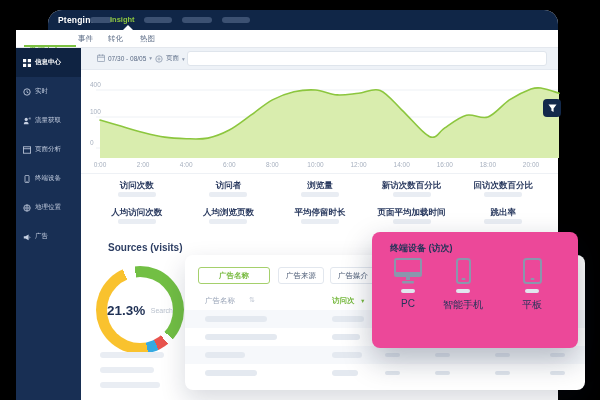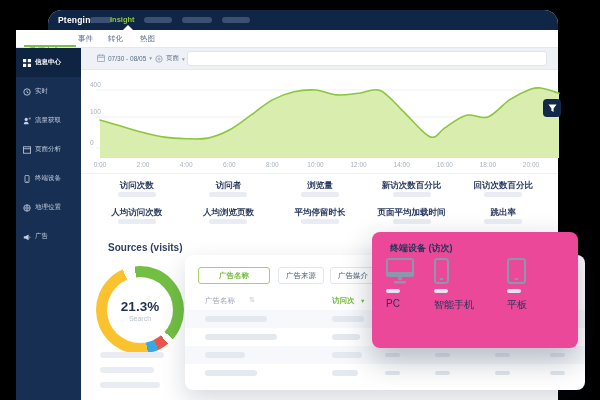"21.3%" .donut-hole { flex-direction: column -> row; justify-content: center -> space-between }
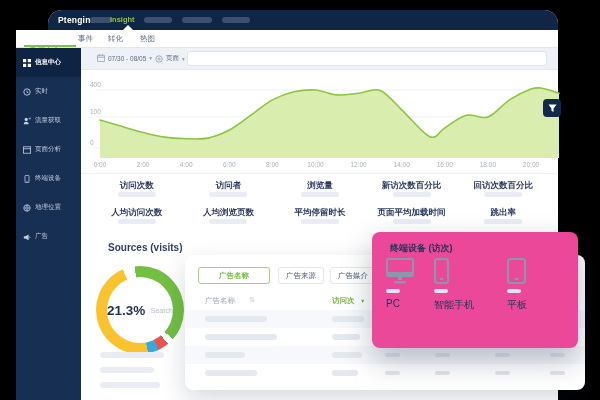"PC" .dev-col { align-items: none -> center }
